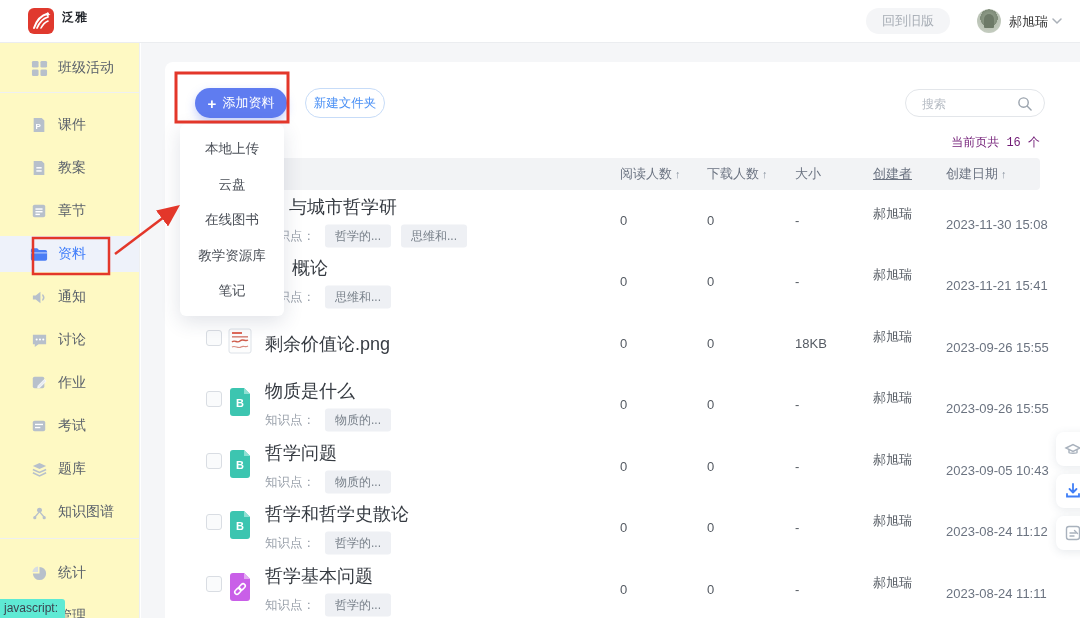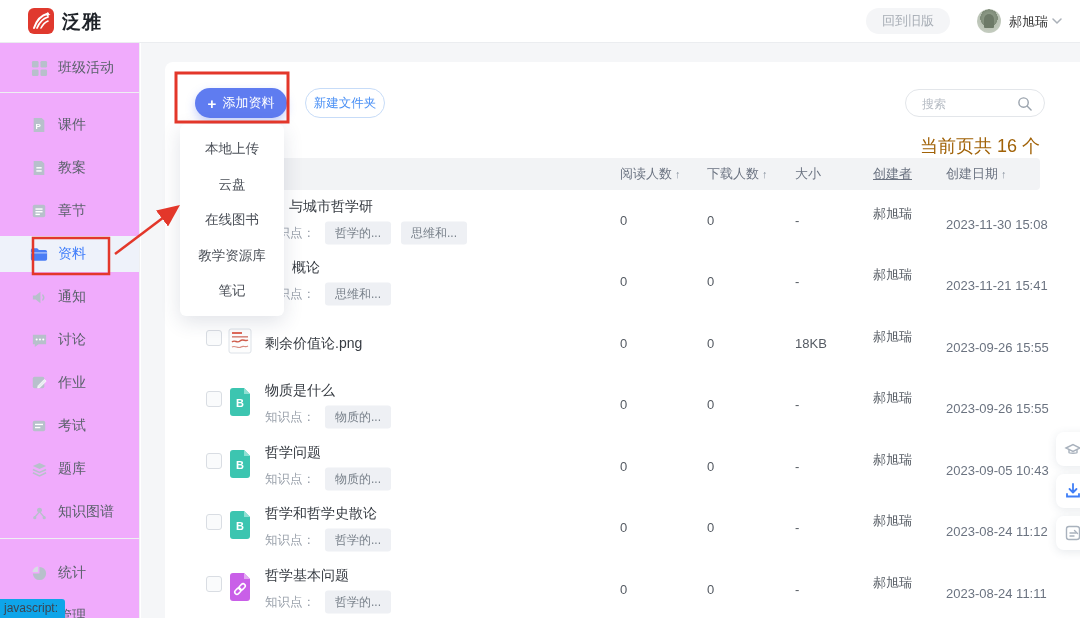"泛雅" .logo-text { font-size: 19px -> 12px }
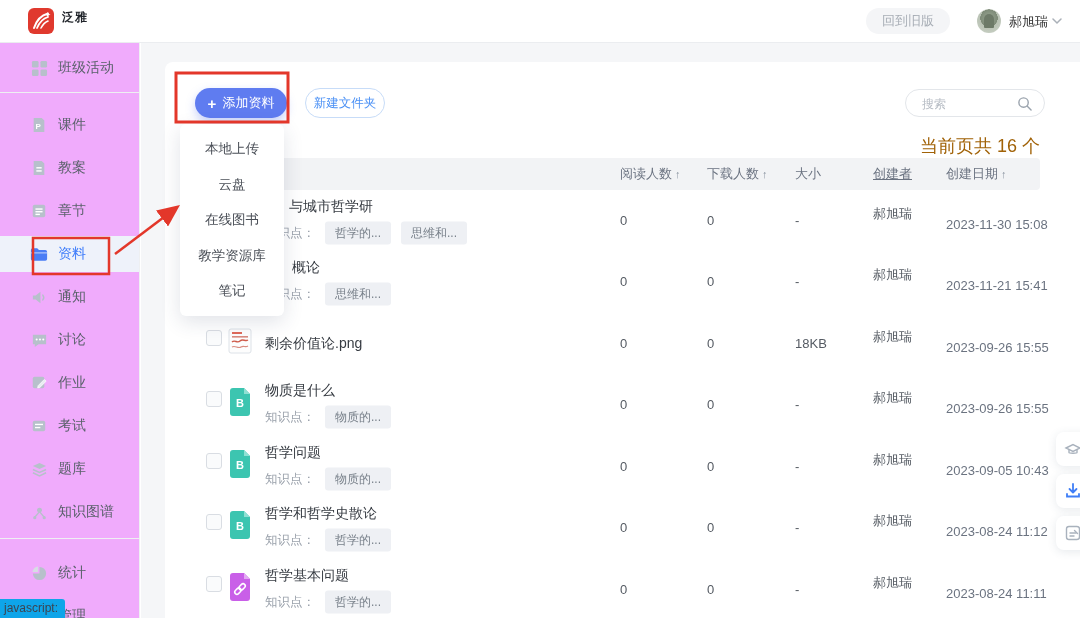"班级活动" .sidebar { background: #f0abfc -> #fef9c3 }
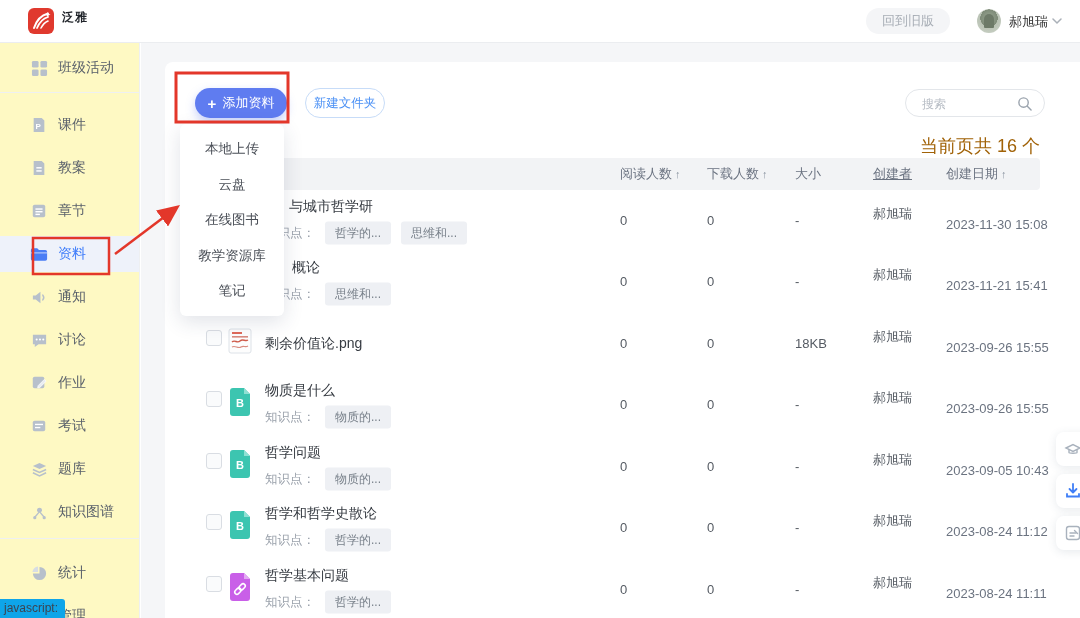"当前页共 16 个" .count-text { color: #a16207 -> #701a75; font-family: none -> Liberation Mono, monospace; font-size: 18px -> 12px }
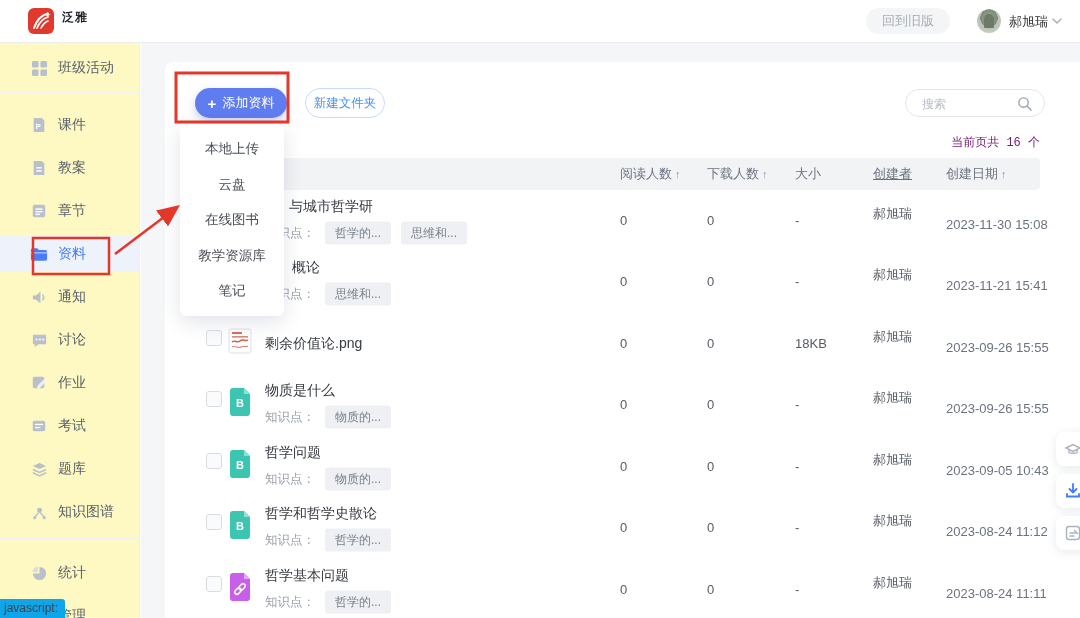"与城市哲学研" .t-title { font-size: 14px -> 18px }
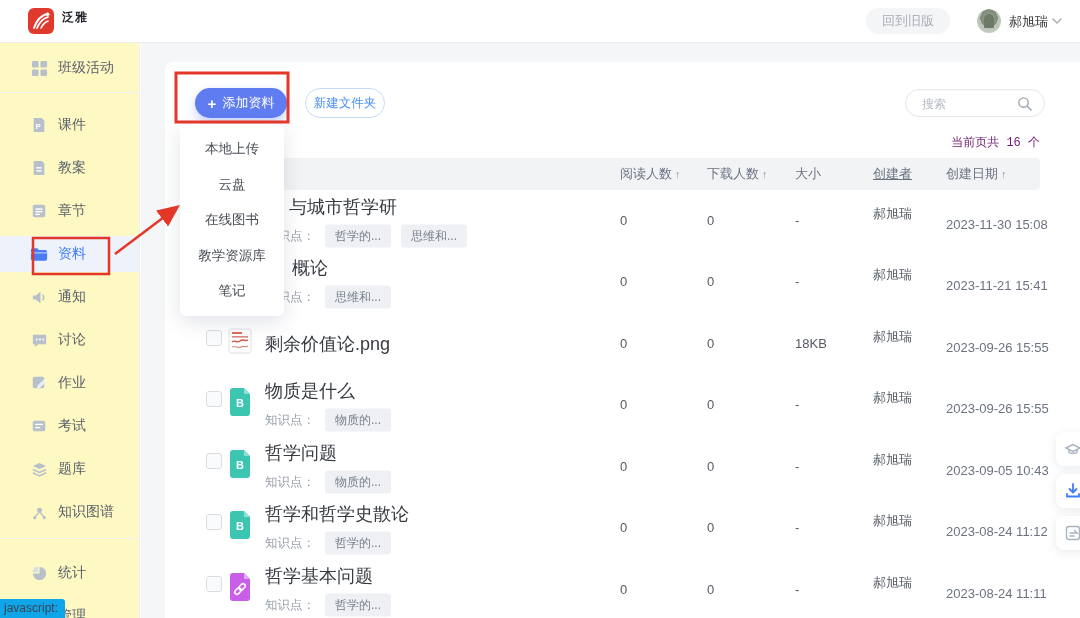"javascript:" .status-bar { background: #0ea5e9 -> #5eead4 }
